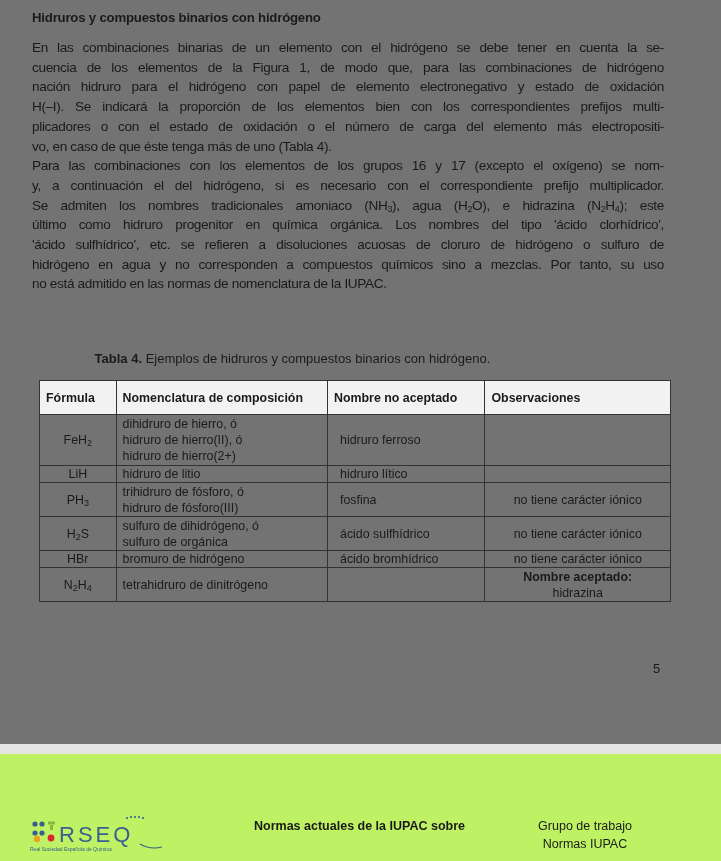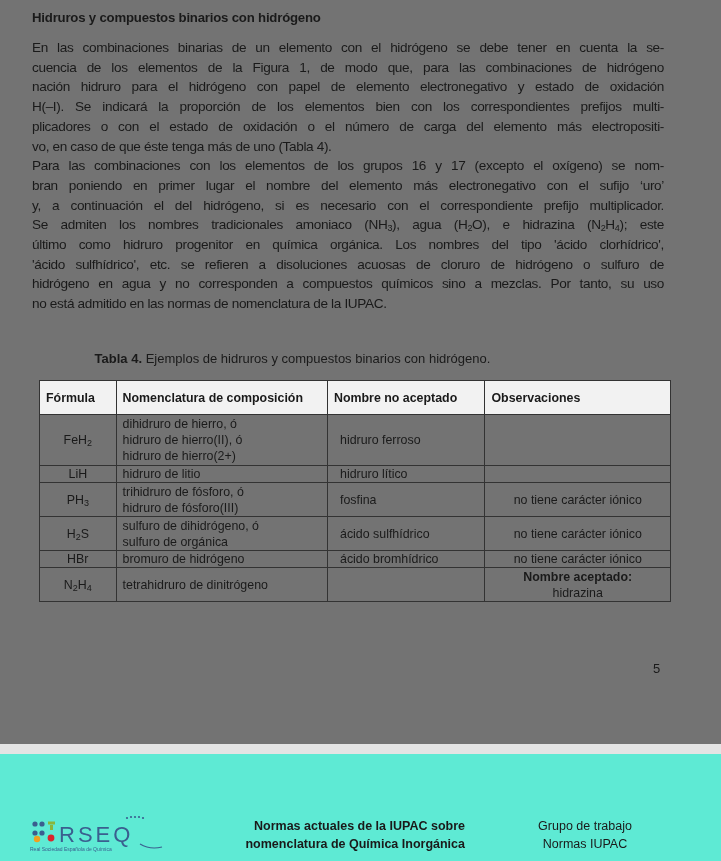"bran poniendo en primer lugar" span.line { html: <span>bran poniendo en primer lugar el nombre del elemento más electronegativo con el sufijo ‘uro’</span> -> none }
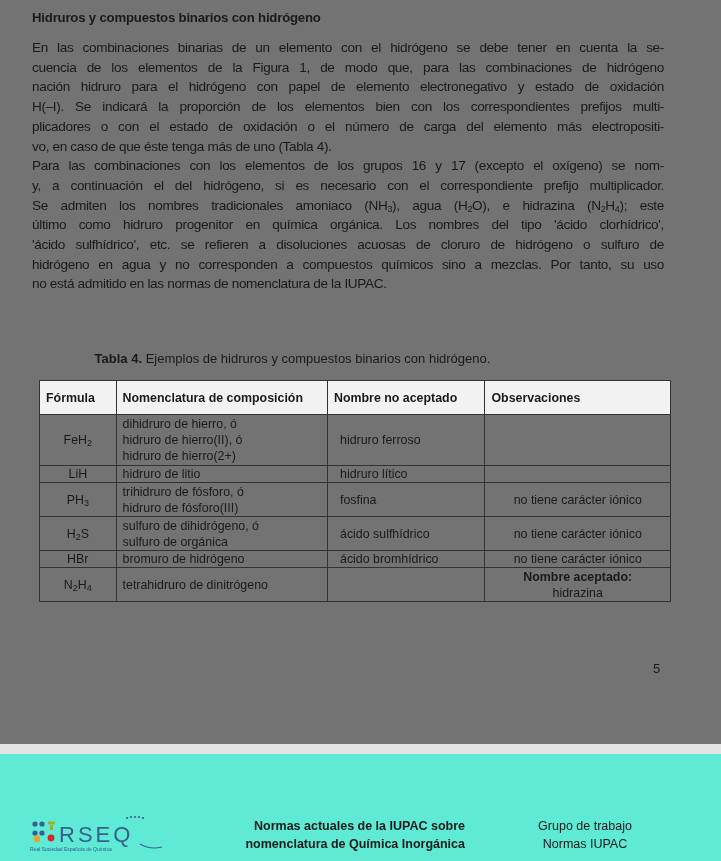"RSEQ" .footer { background: #5eead4 -> #bef264 }
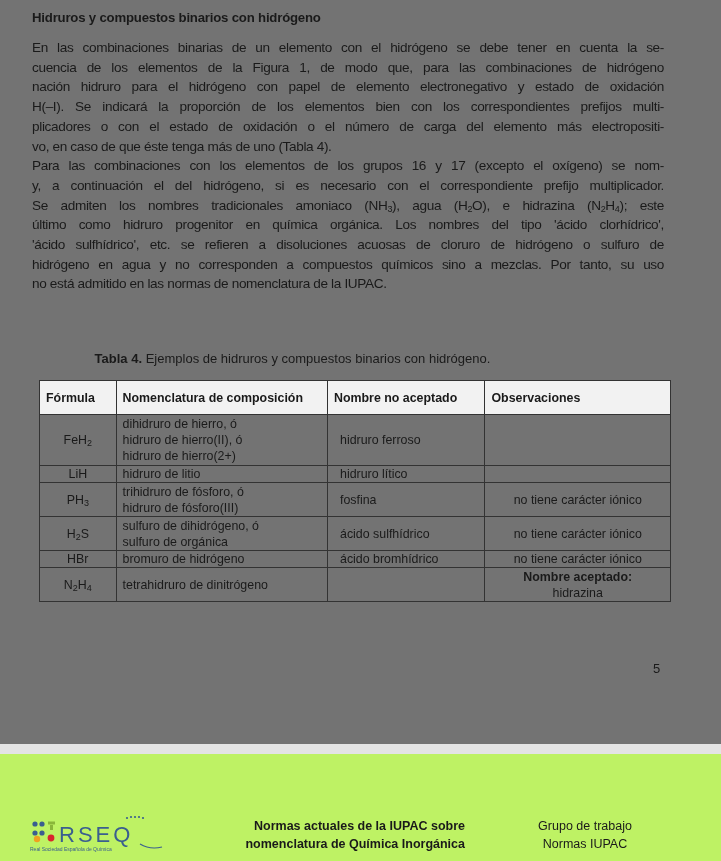"nomenclatura de Química Inorgánica" div { html: <div>nomenclatura de Química Inorgánica</div> -> none }
